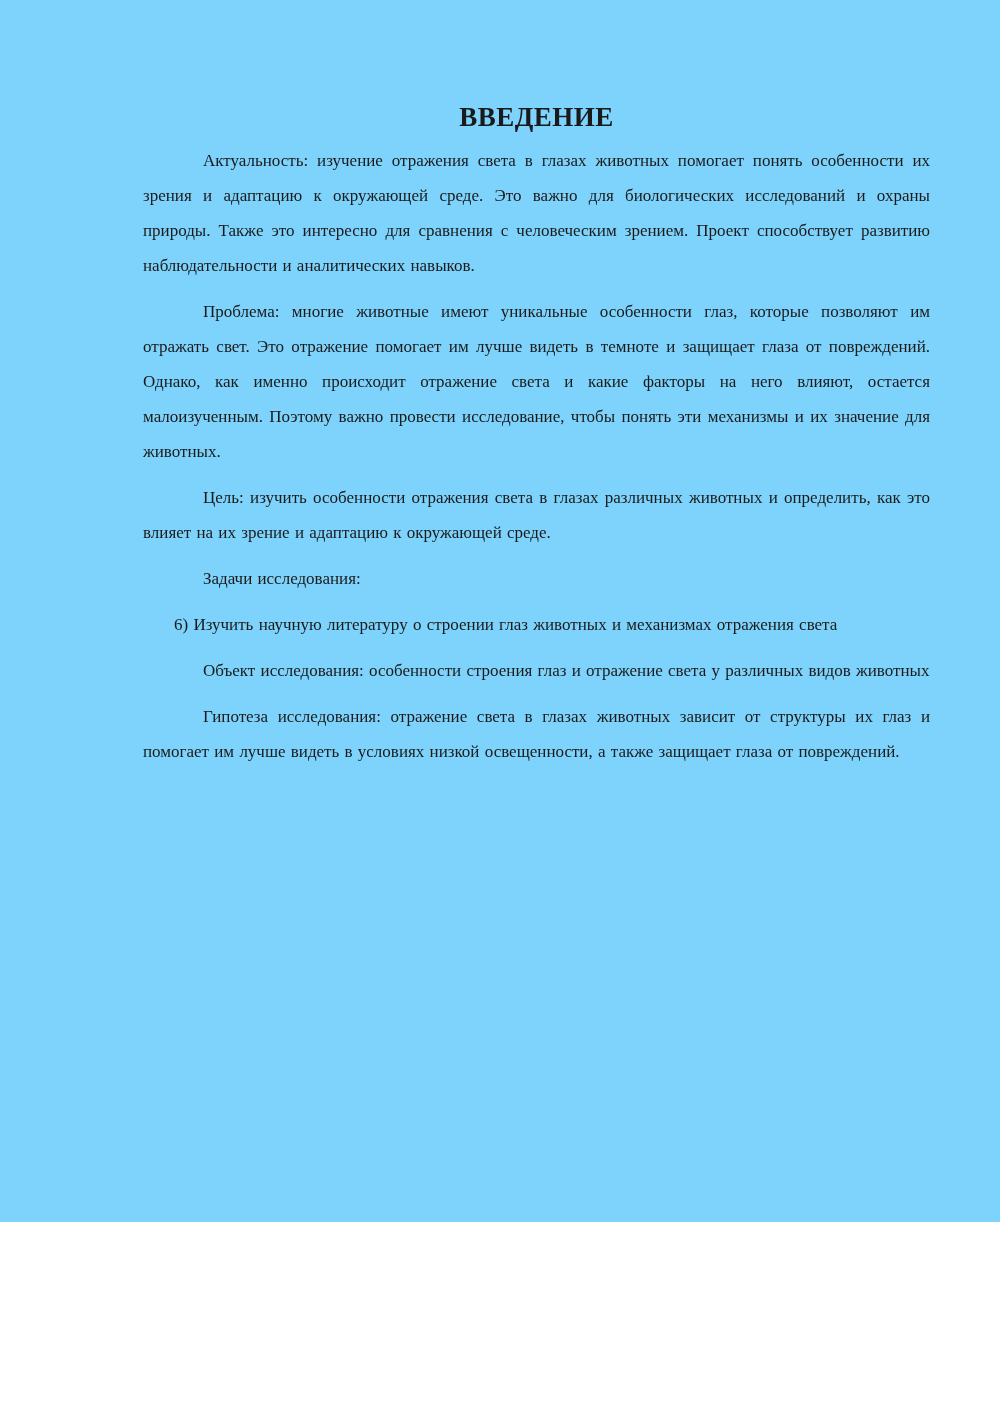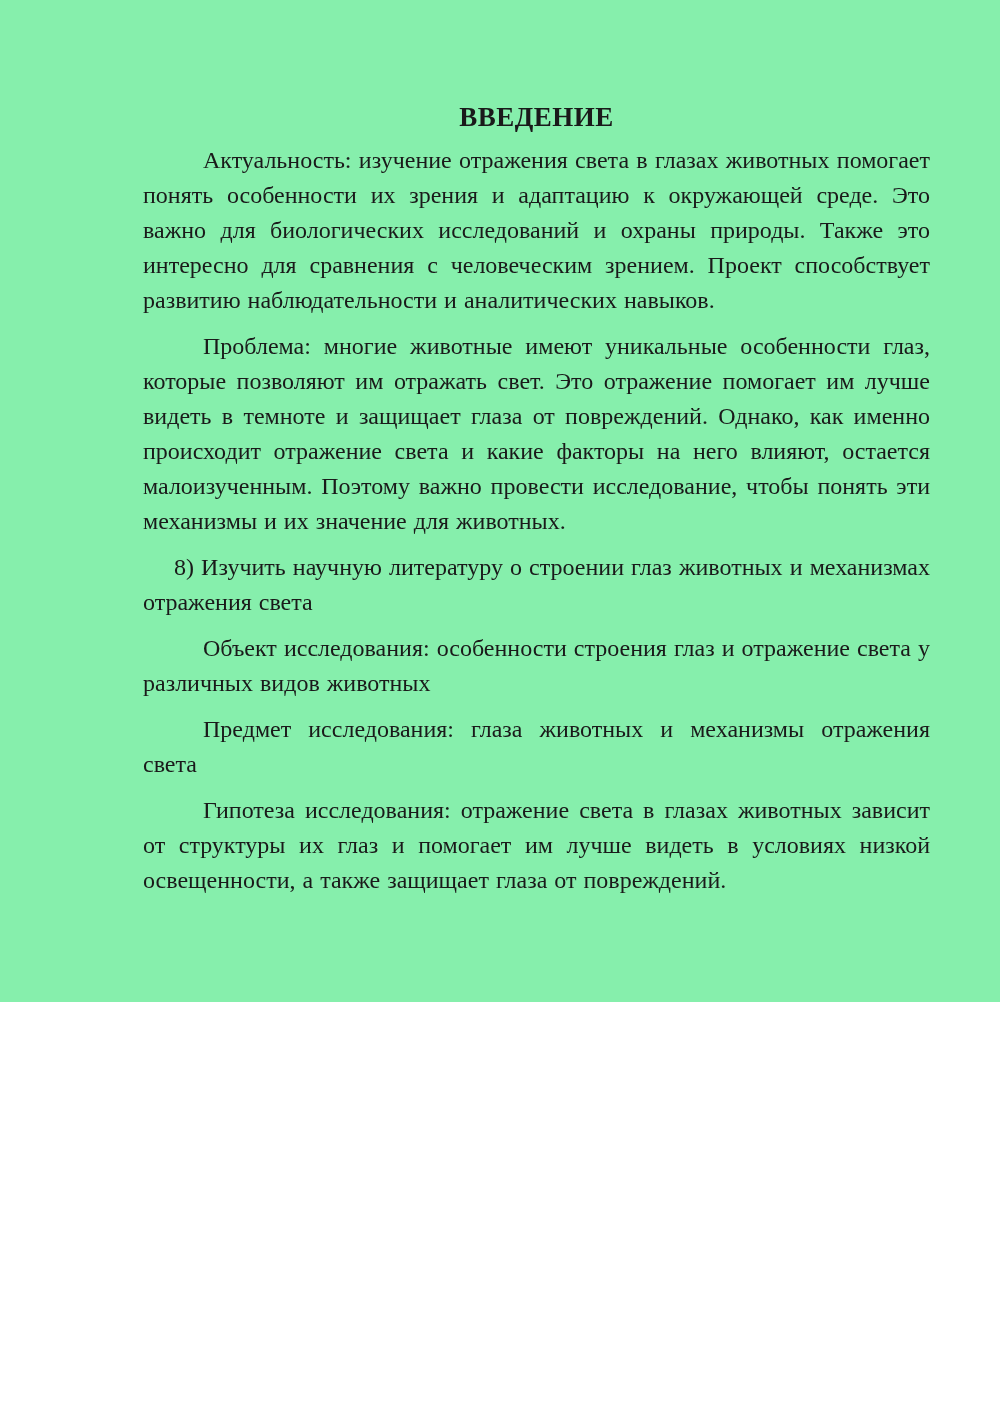"ВВЕДЕНИЕ" .page { background: #86efac -> #7dd3fc; height: 1002px -> 1222px }
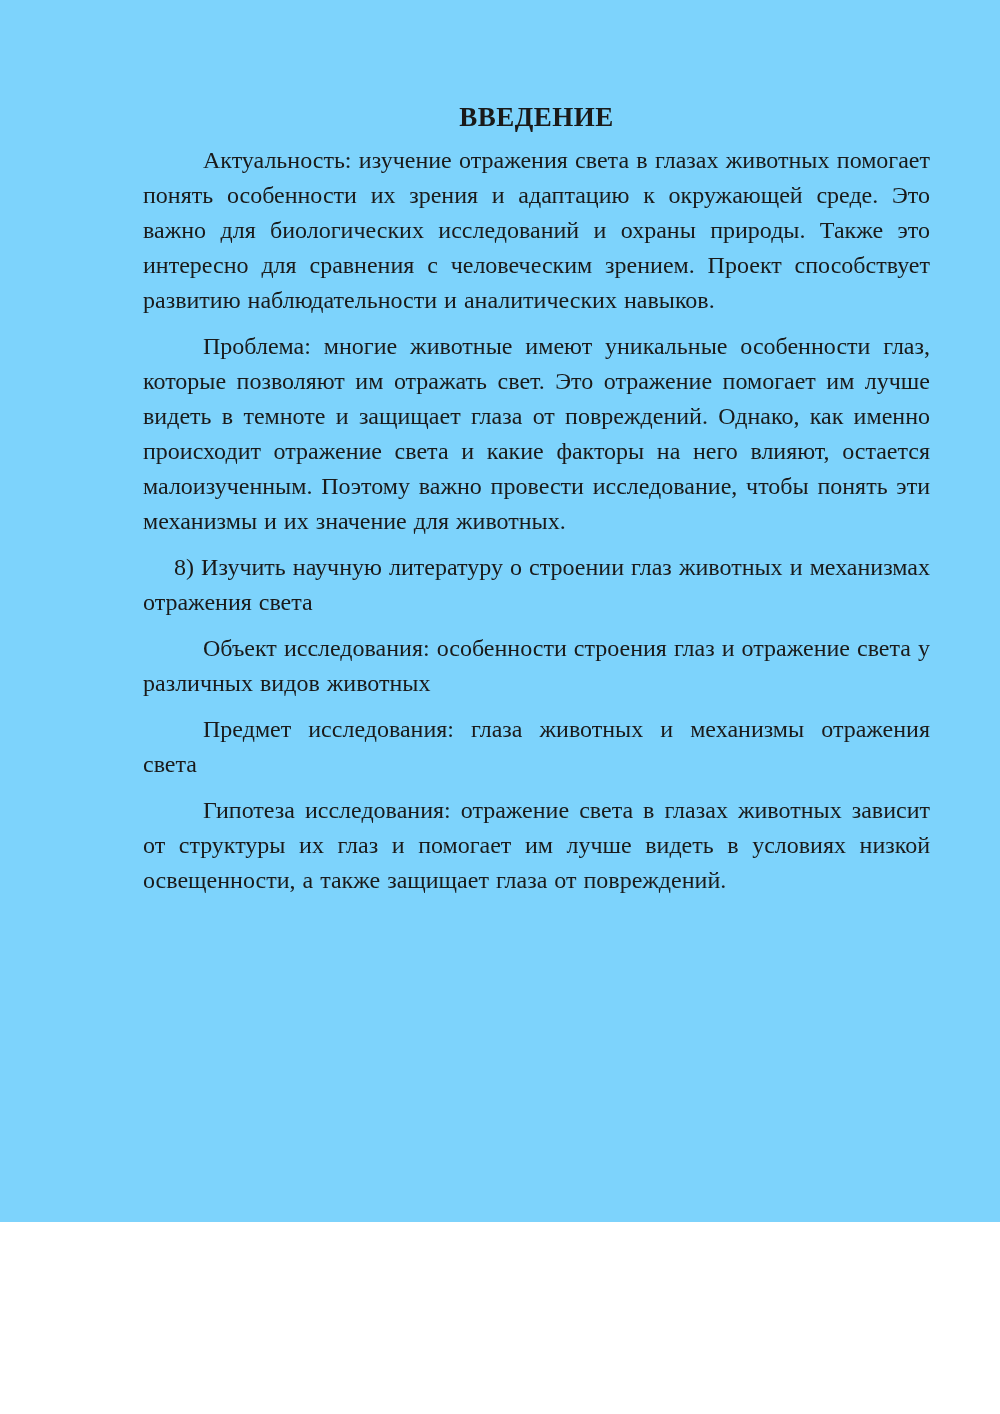"Актуальность: изучение отражения света в" .para { font-size: 24px -> 17px }
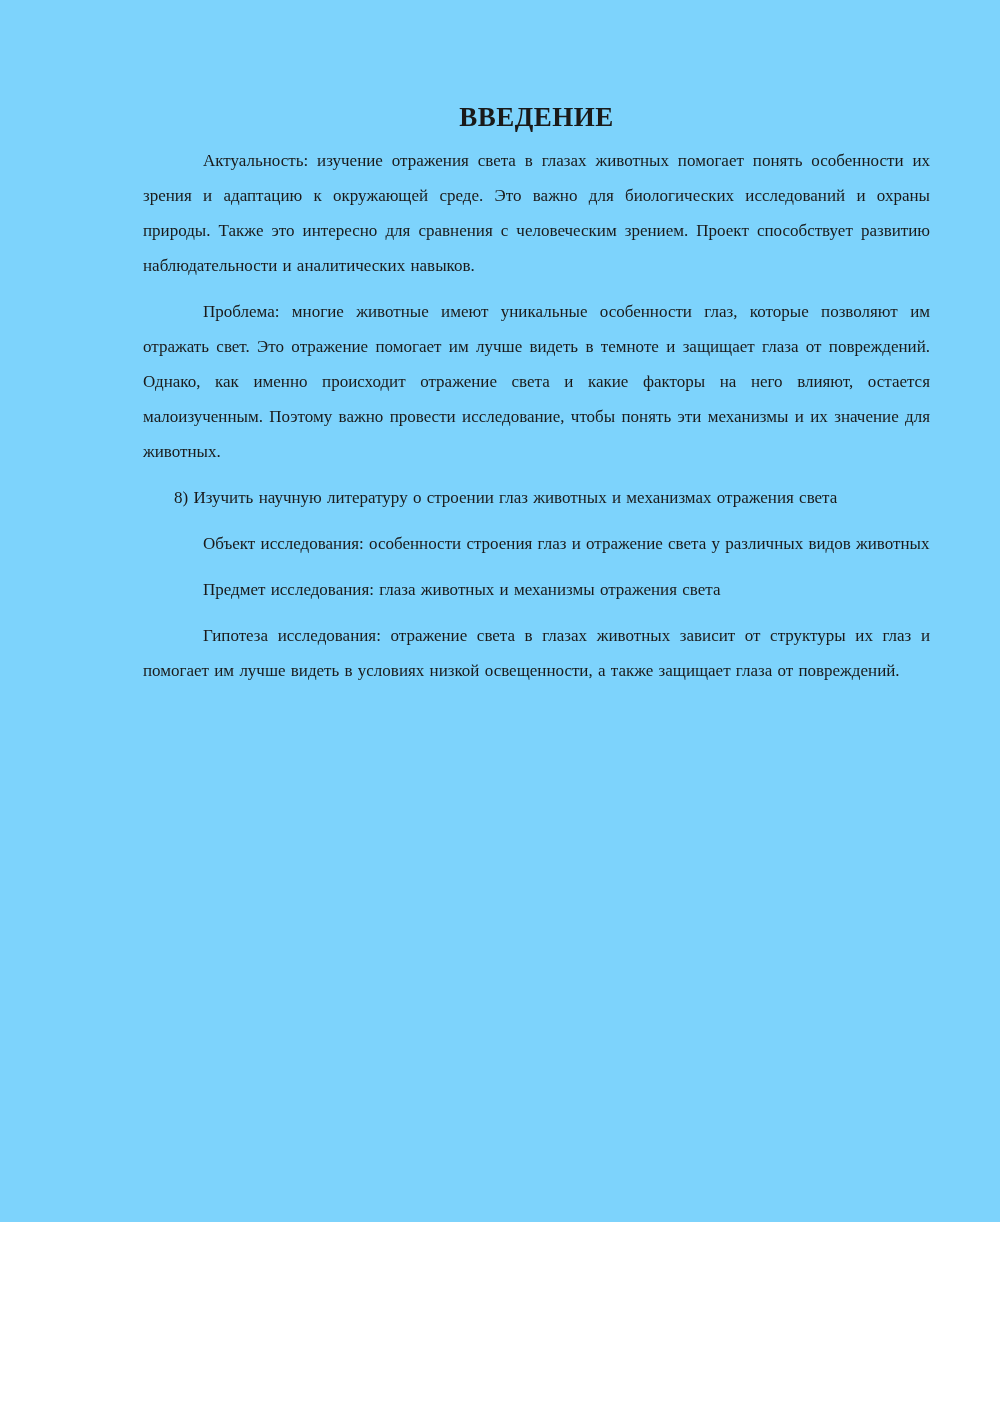"Цель: изучить особенности отражения" p.para { html: none -> <p>Цель: изучить особенности отражения света в глазах различных животных и определить, как это влияет на их зрение и адаптацию к окружающей среде.</p> }
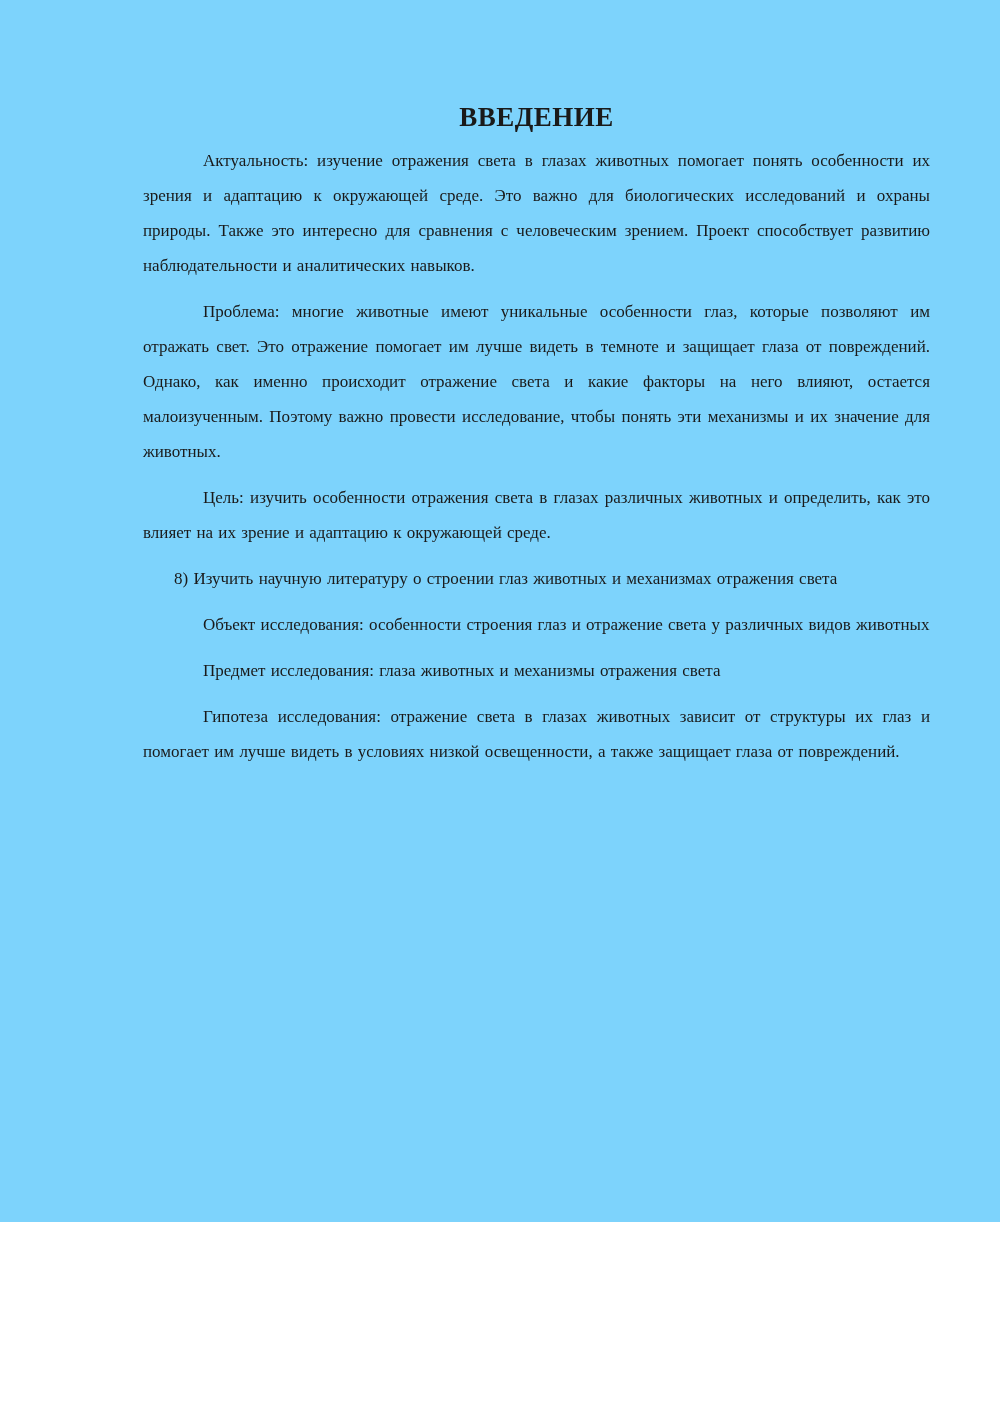"Задачи исследования:" p.para { html: none -> <p>Задачи исследования:</p> }
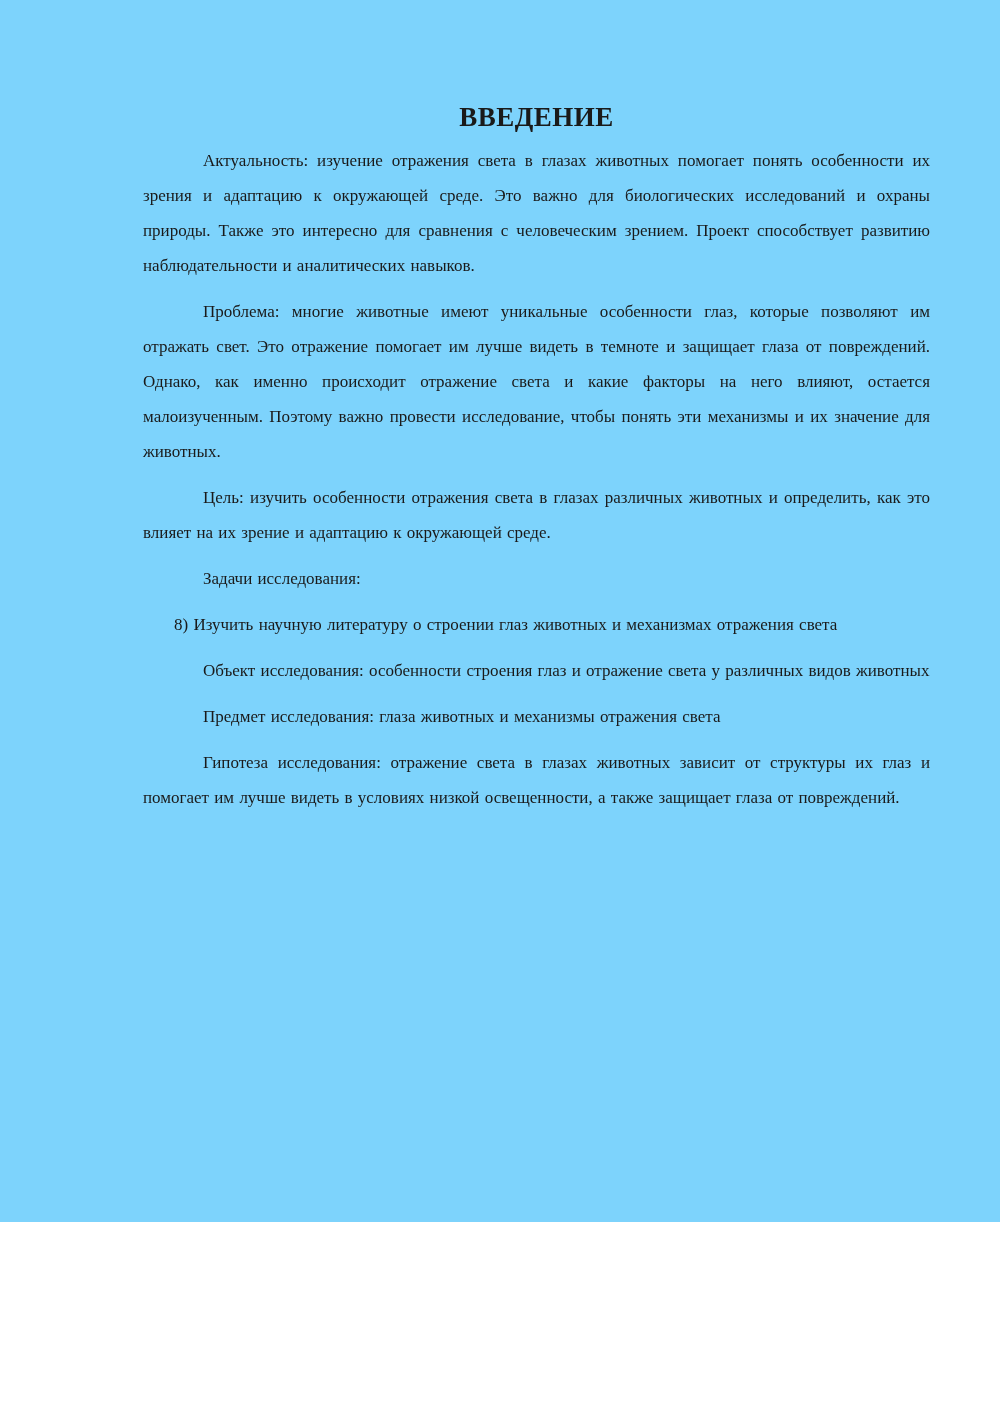"8) Изучить научную литературу о" p.para { text: 8 -> 6 }
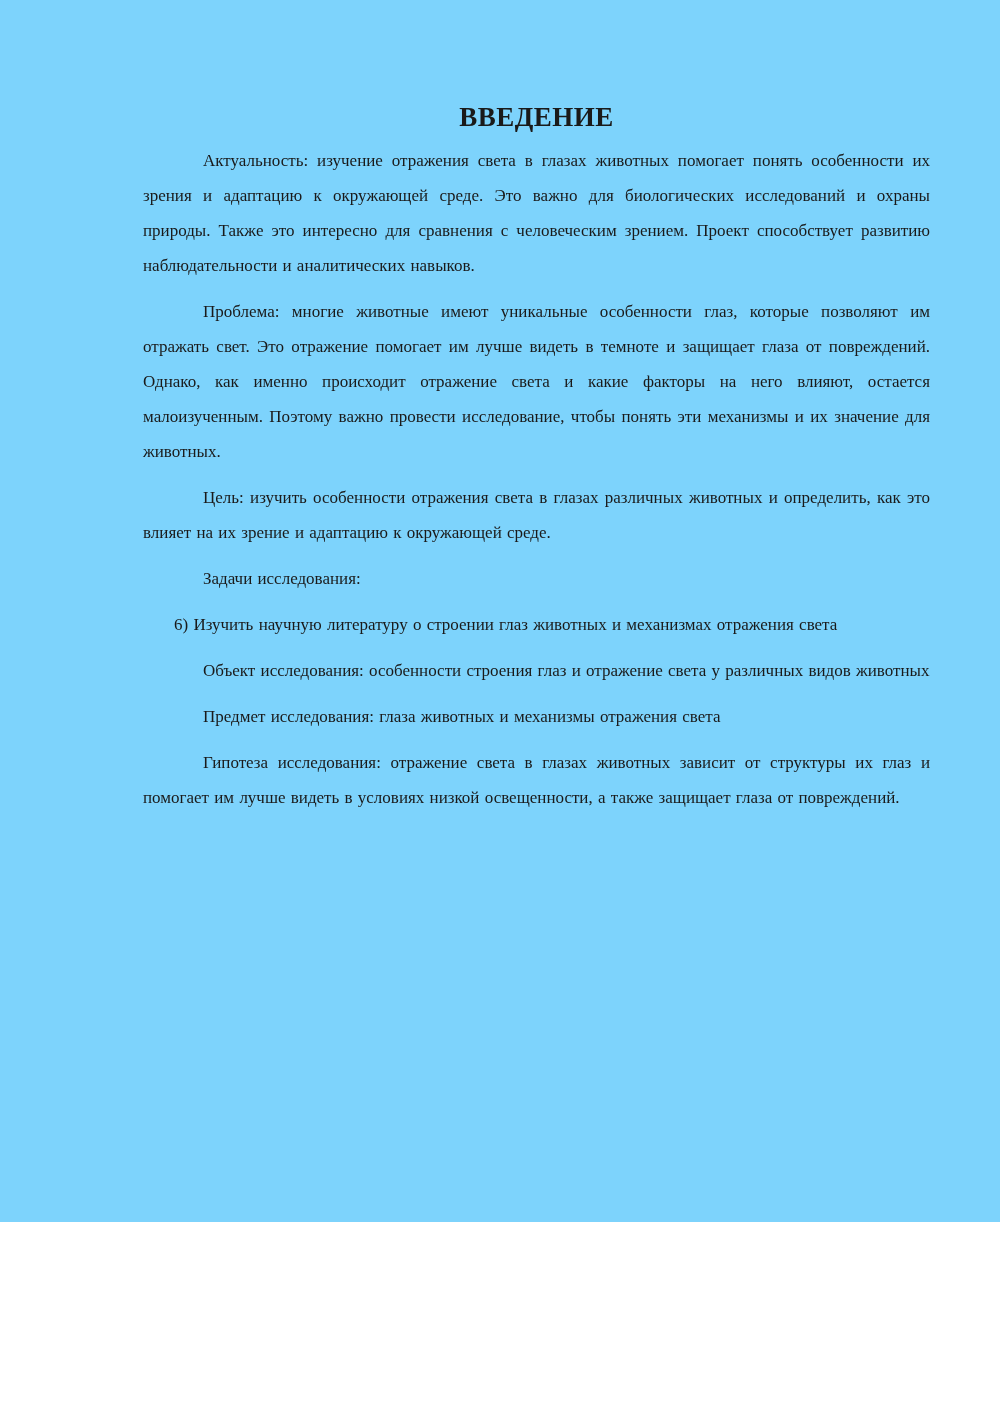"Предмет исследования: глаза животных и" p.para { html: <p>Предмет исследования: глаза животных и механизмы отражения света</p> -> none }
